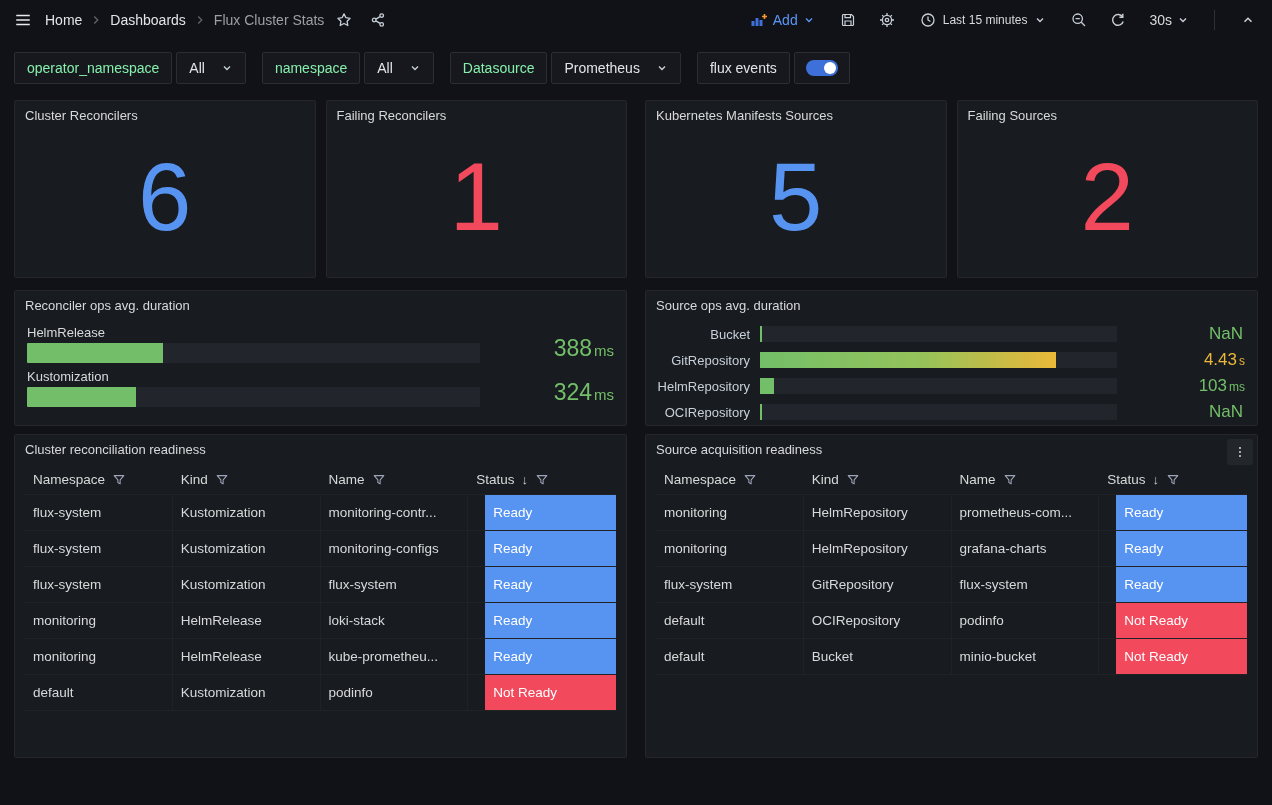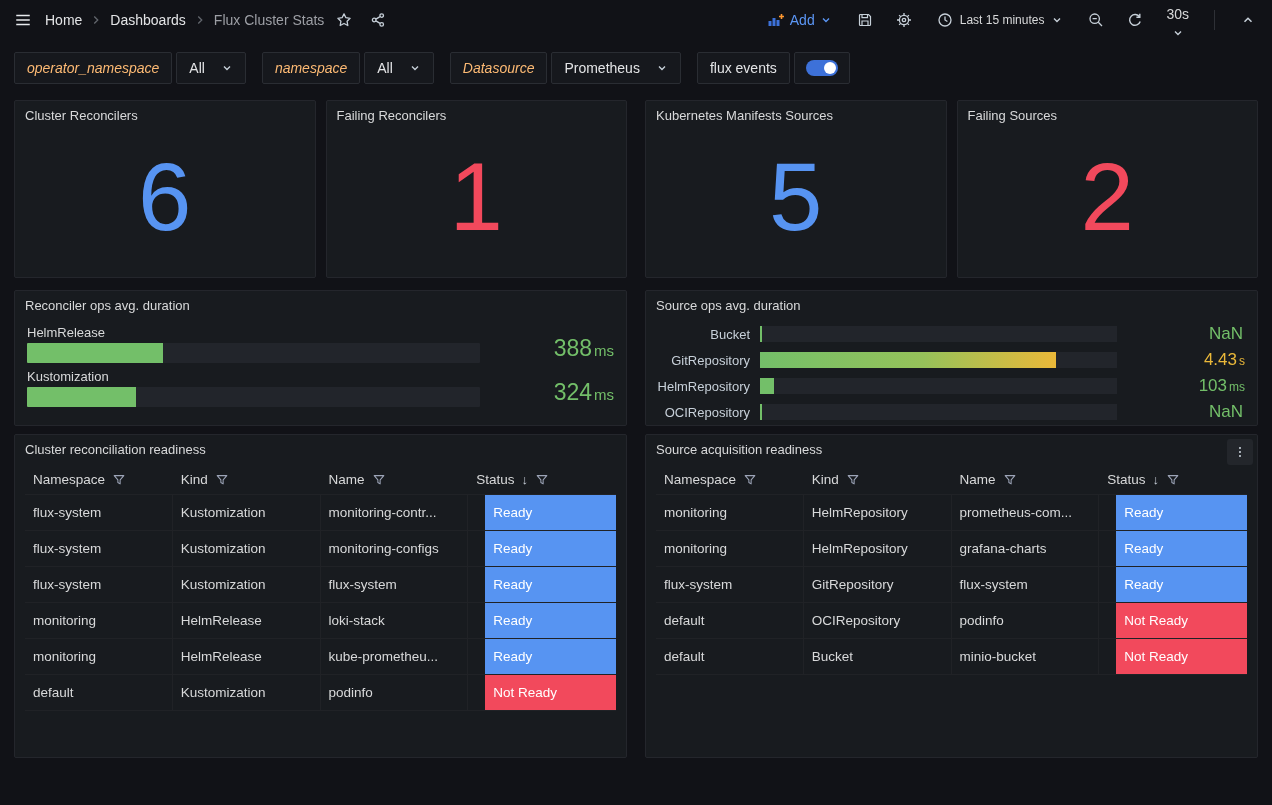"30s" .refint { flex-direction: column -> none }
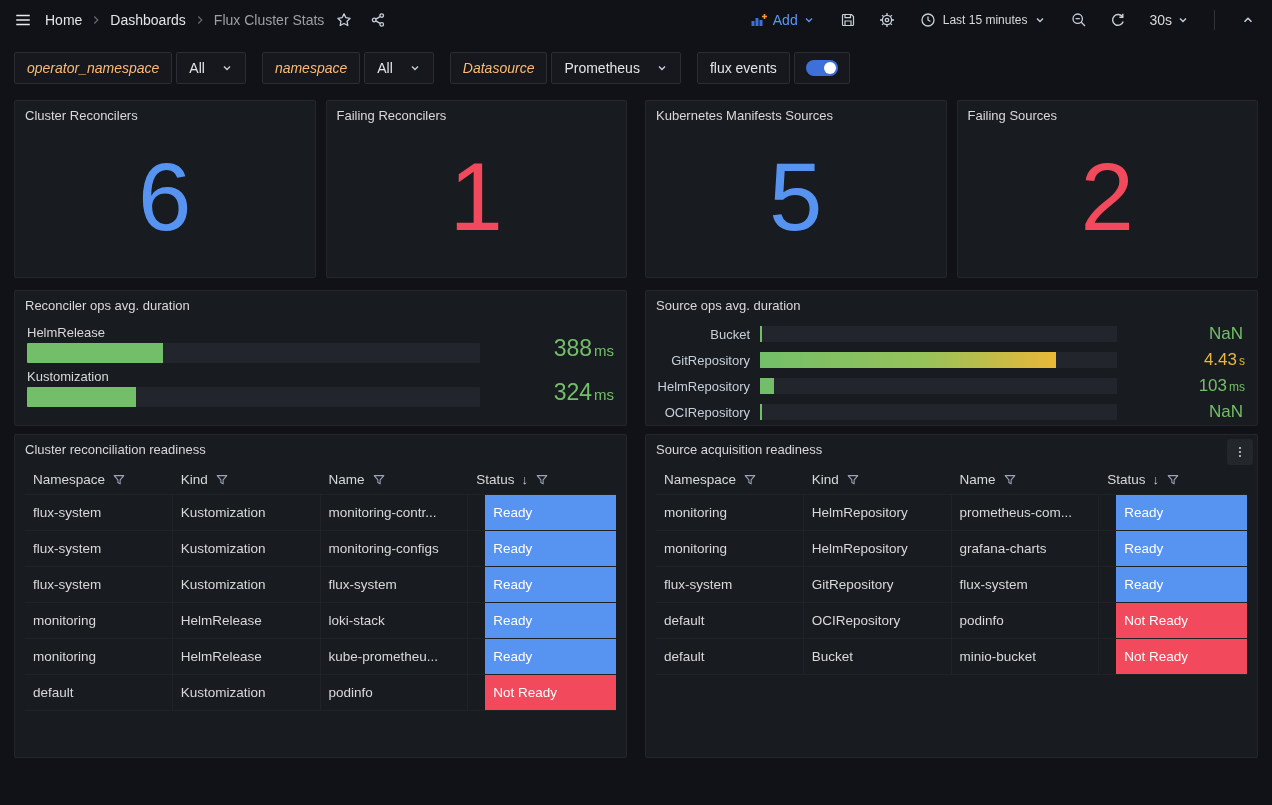"operator_namespace" .var-label { color: #fdba74 -> #86efac; font-style: italic -> none }
